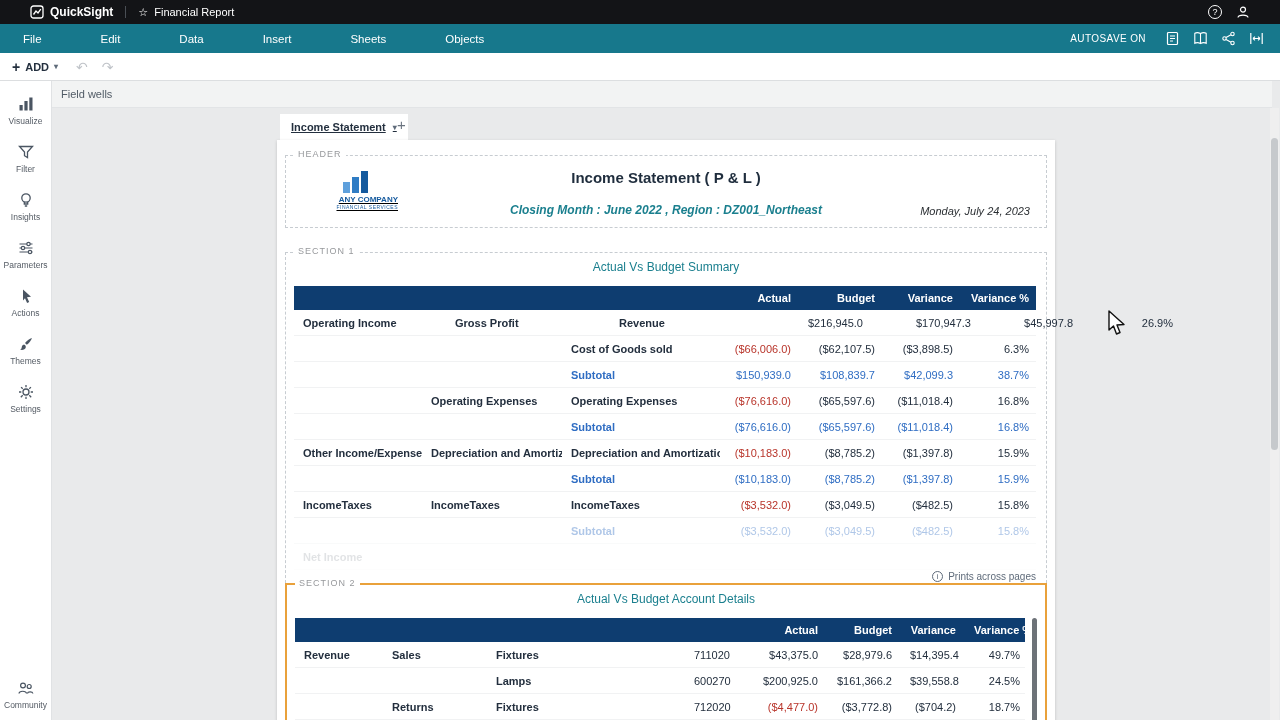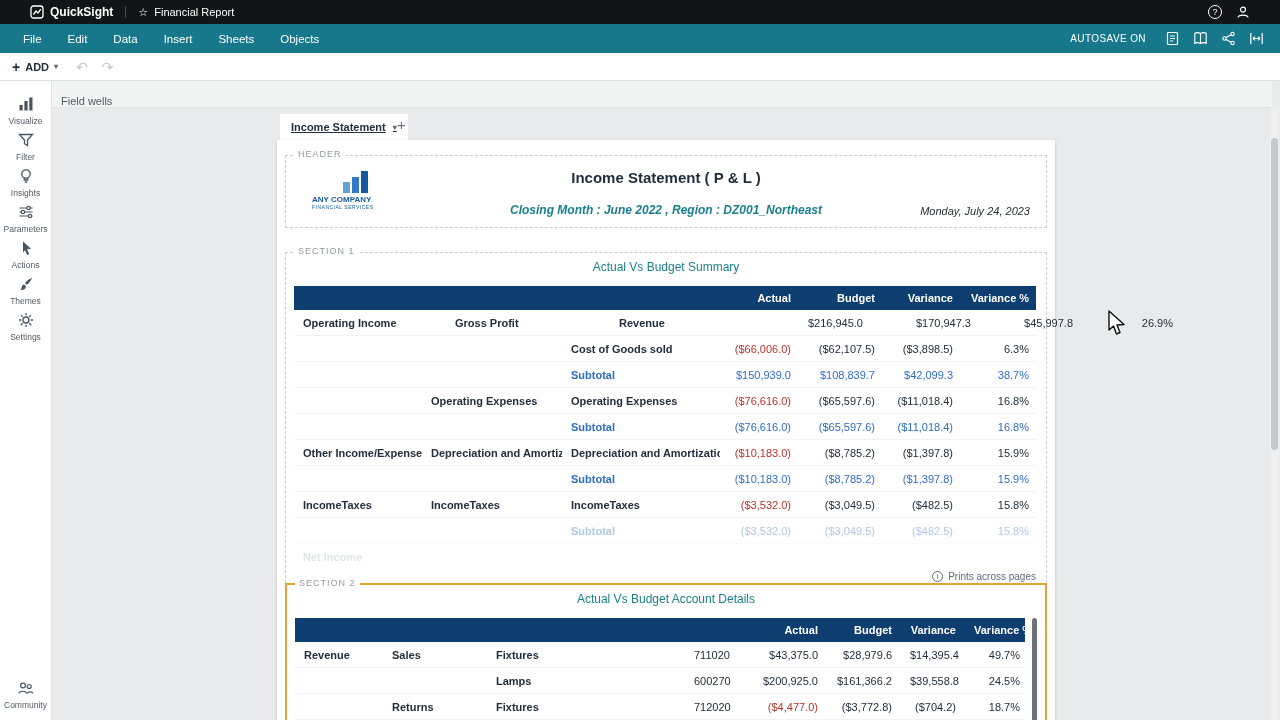"File" .menubar { gap: none -> 33px }
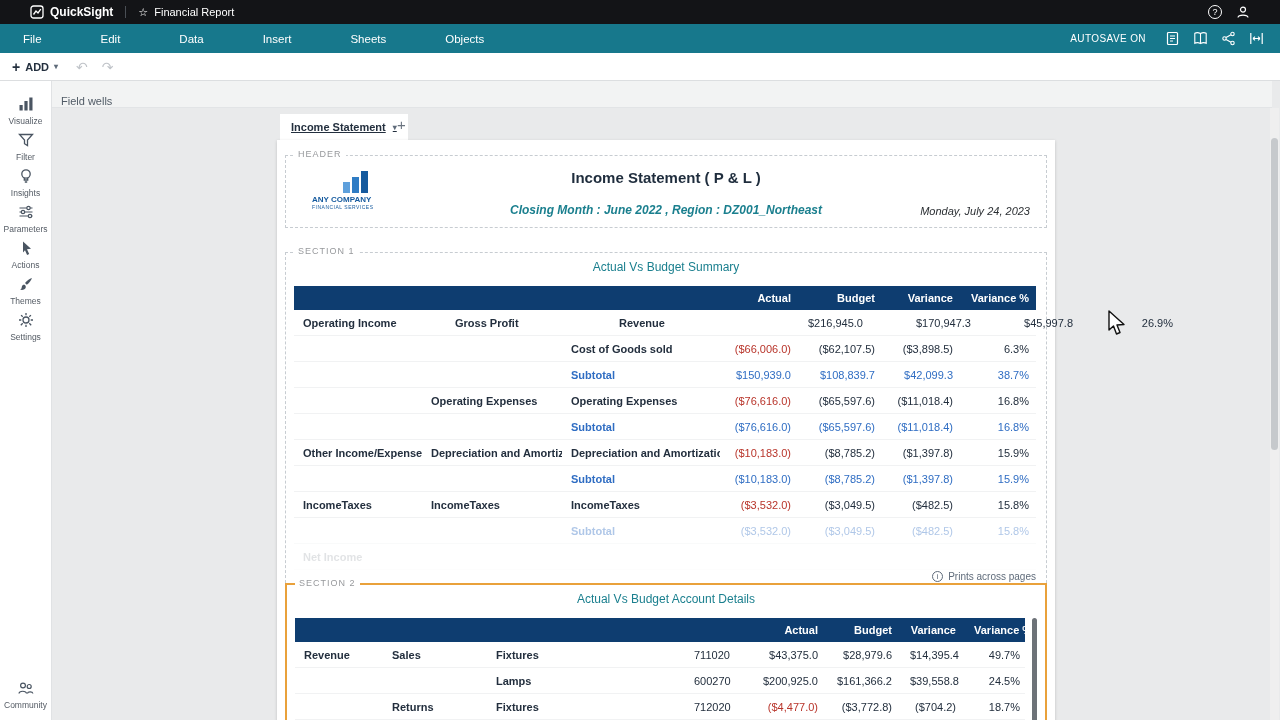"Field wells" .fieldwells { align-items: flex-end -> center }
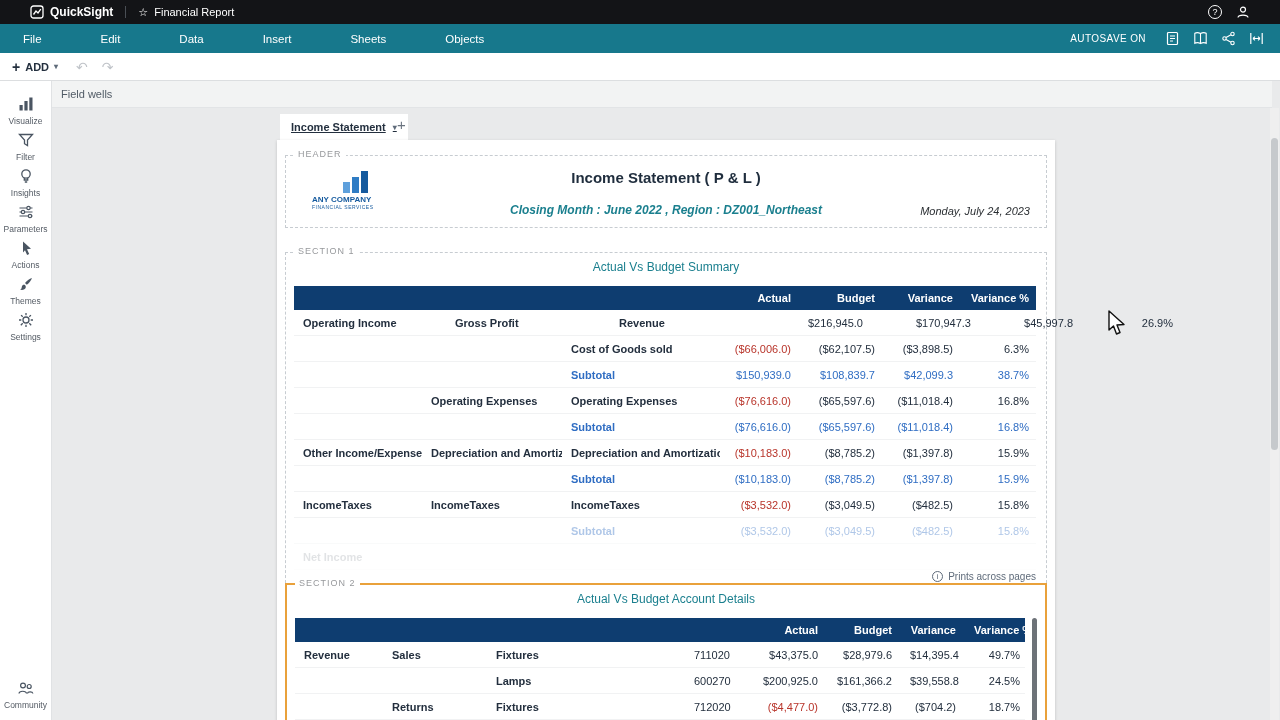"Visualize" .sidebar { gap: 5px -> 17px }
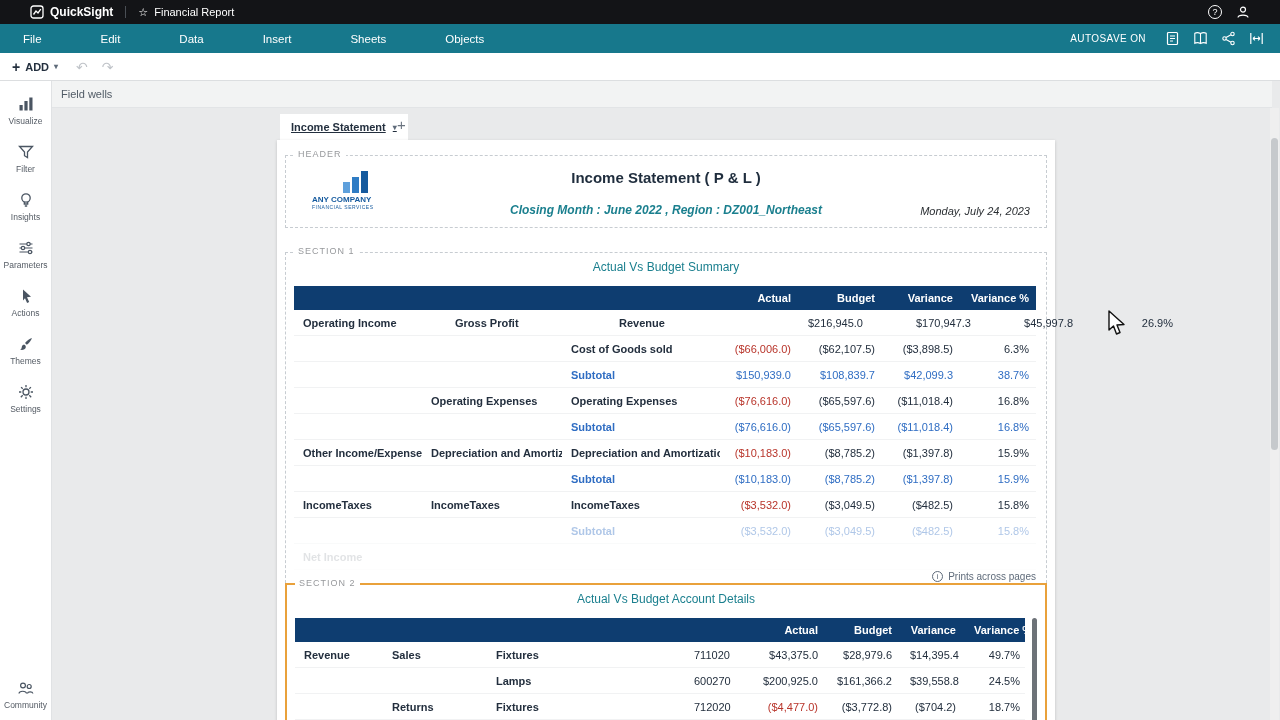"ANY COMPANY" .logo { text-align: left -> right; text-decoration: none -> underline }
